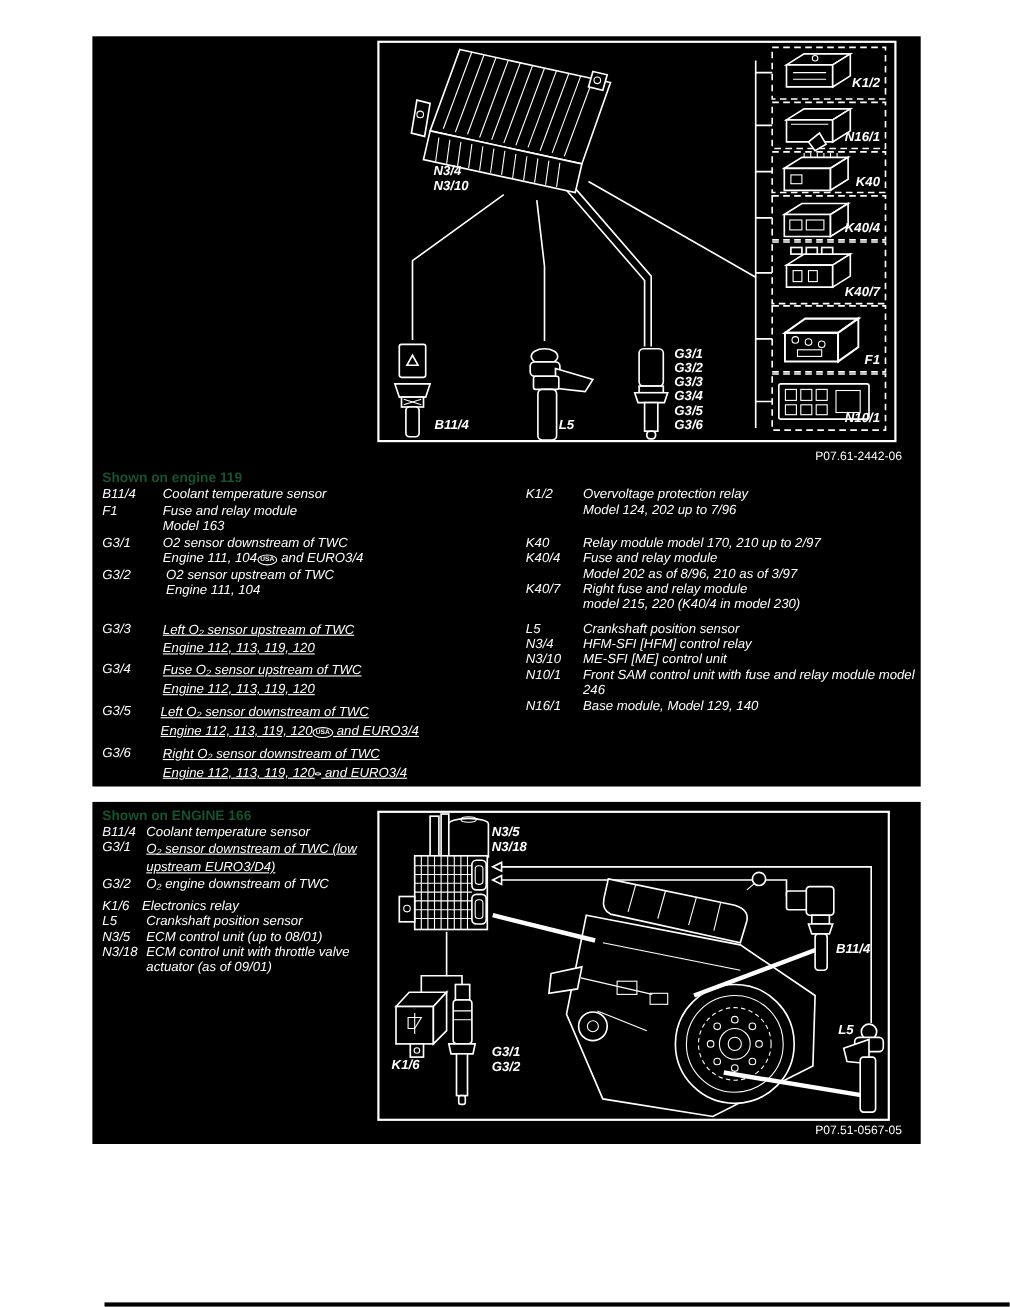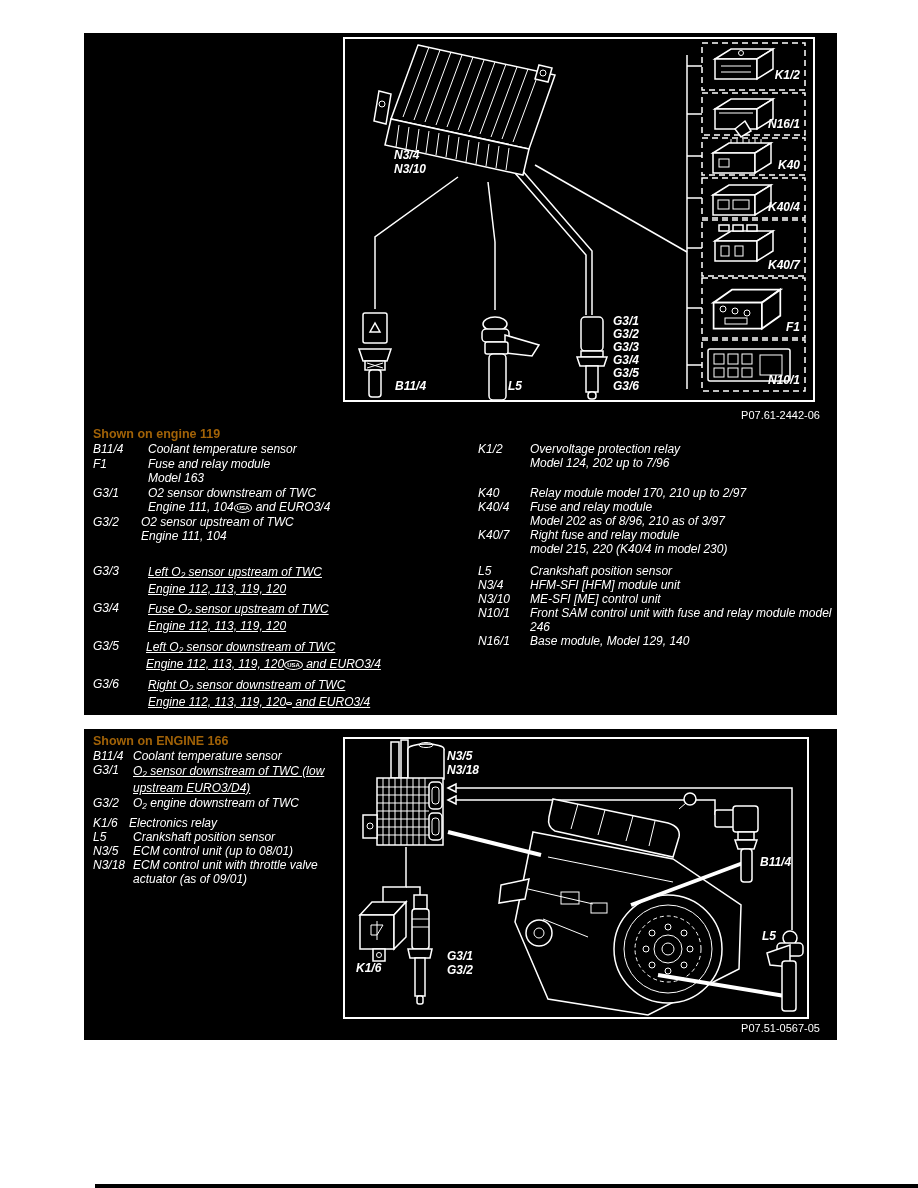"Shown on engine 119" .ltitle { color: #a16207 -> #14532d }
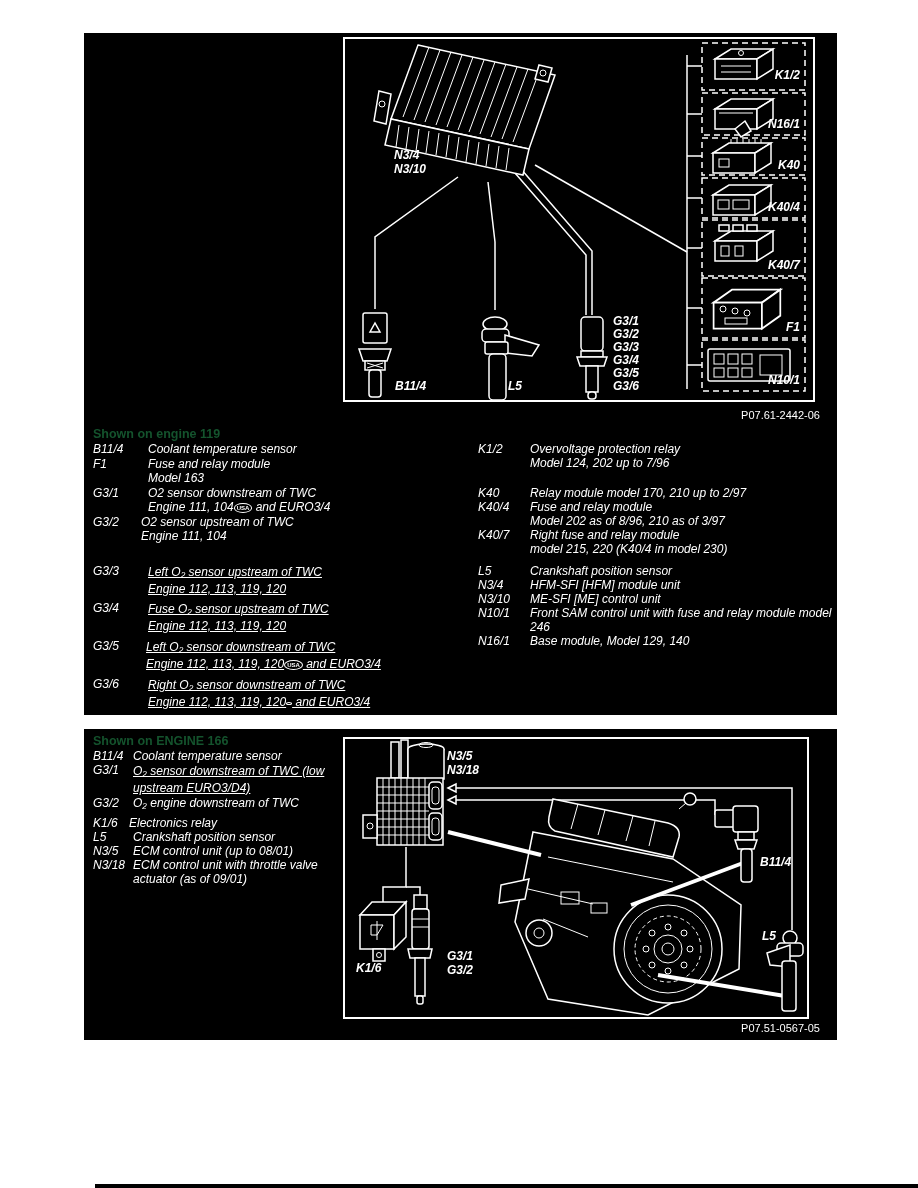"O2 sensor upstream of TWC" div.desc { left: 48px -> 58px }
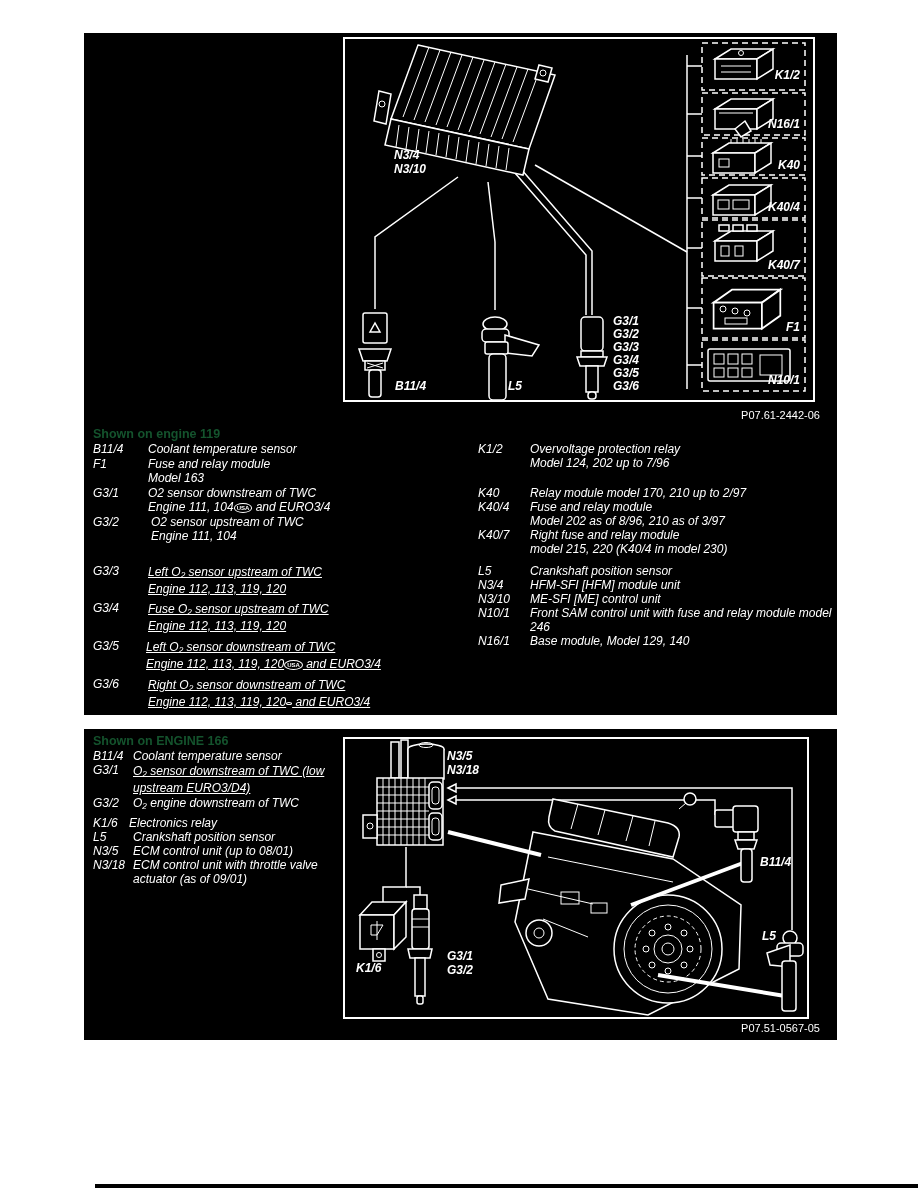"HFM-SFI [HFM] module unit" div.line { text: module unit -> control relay }
